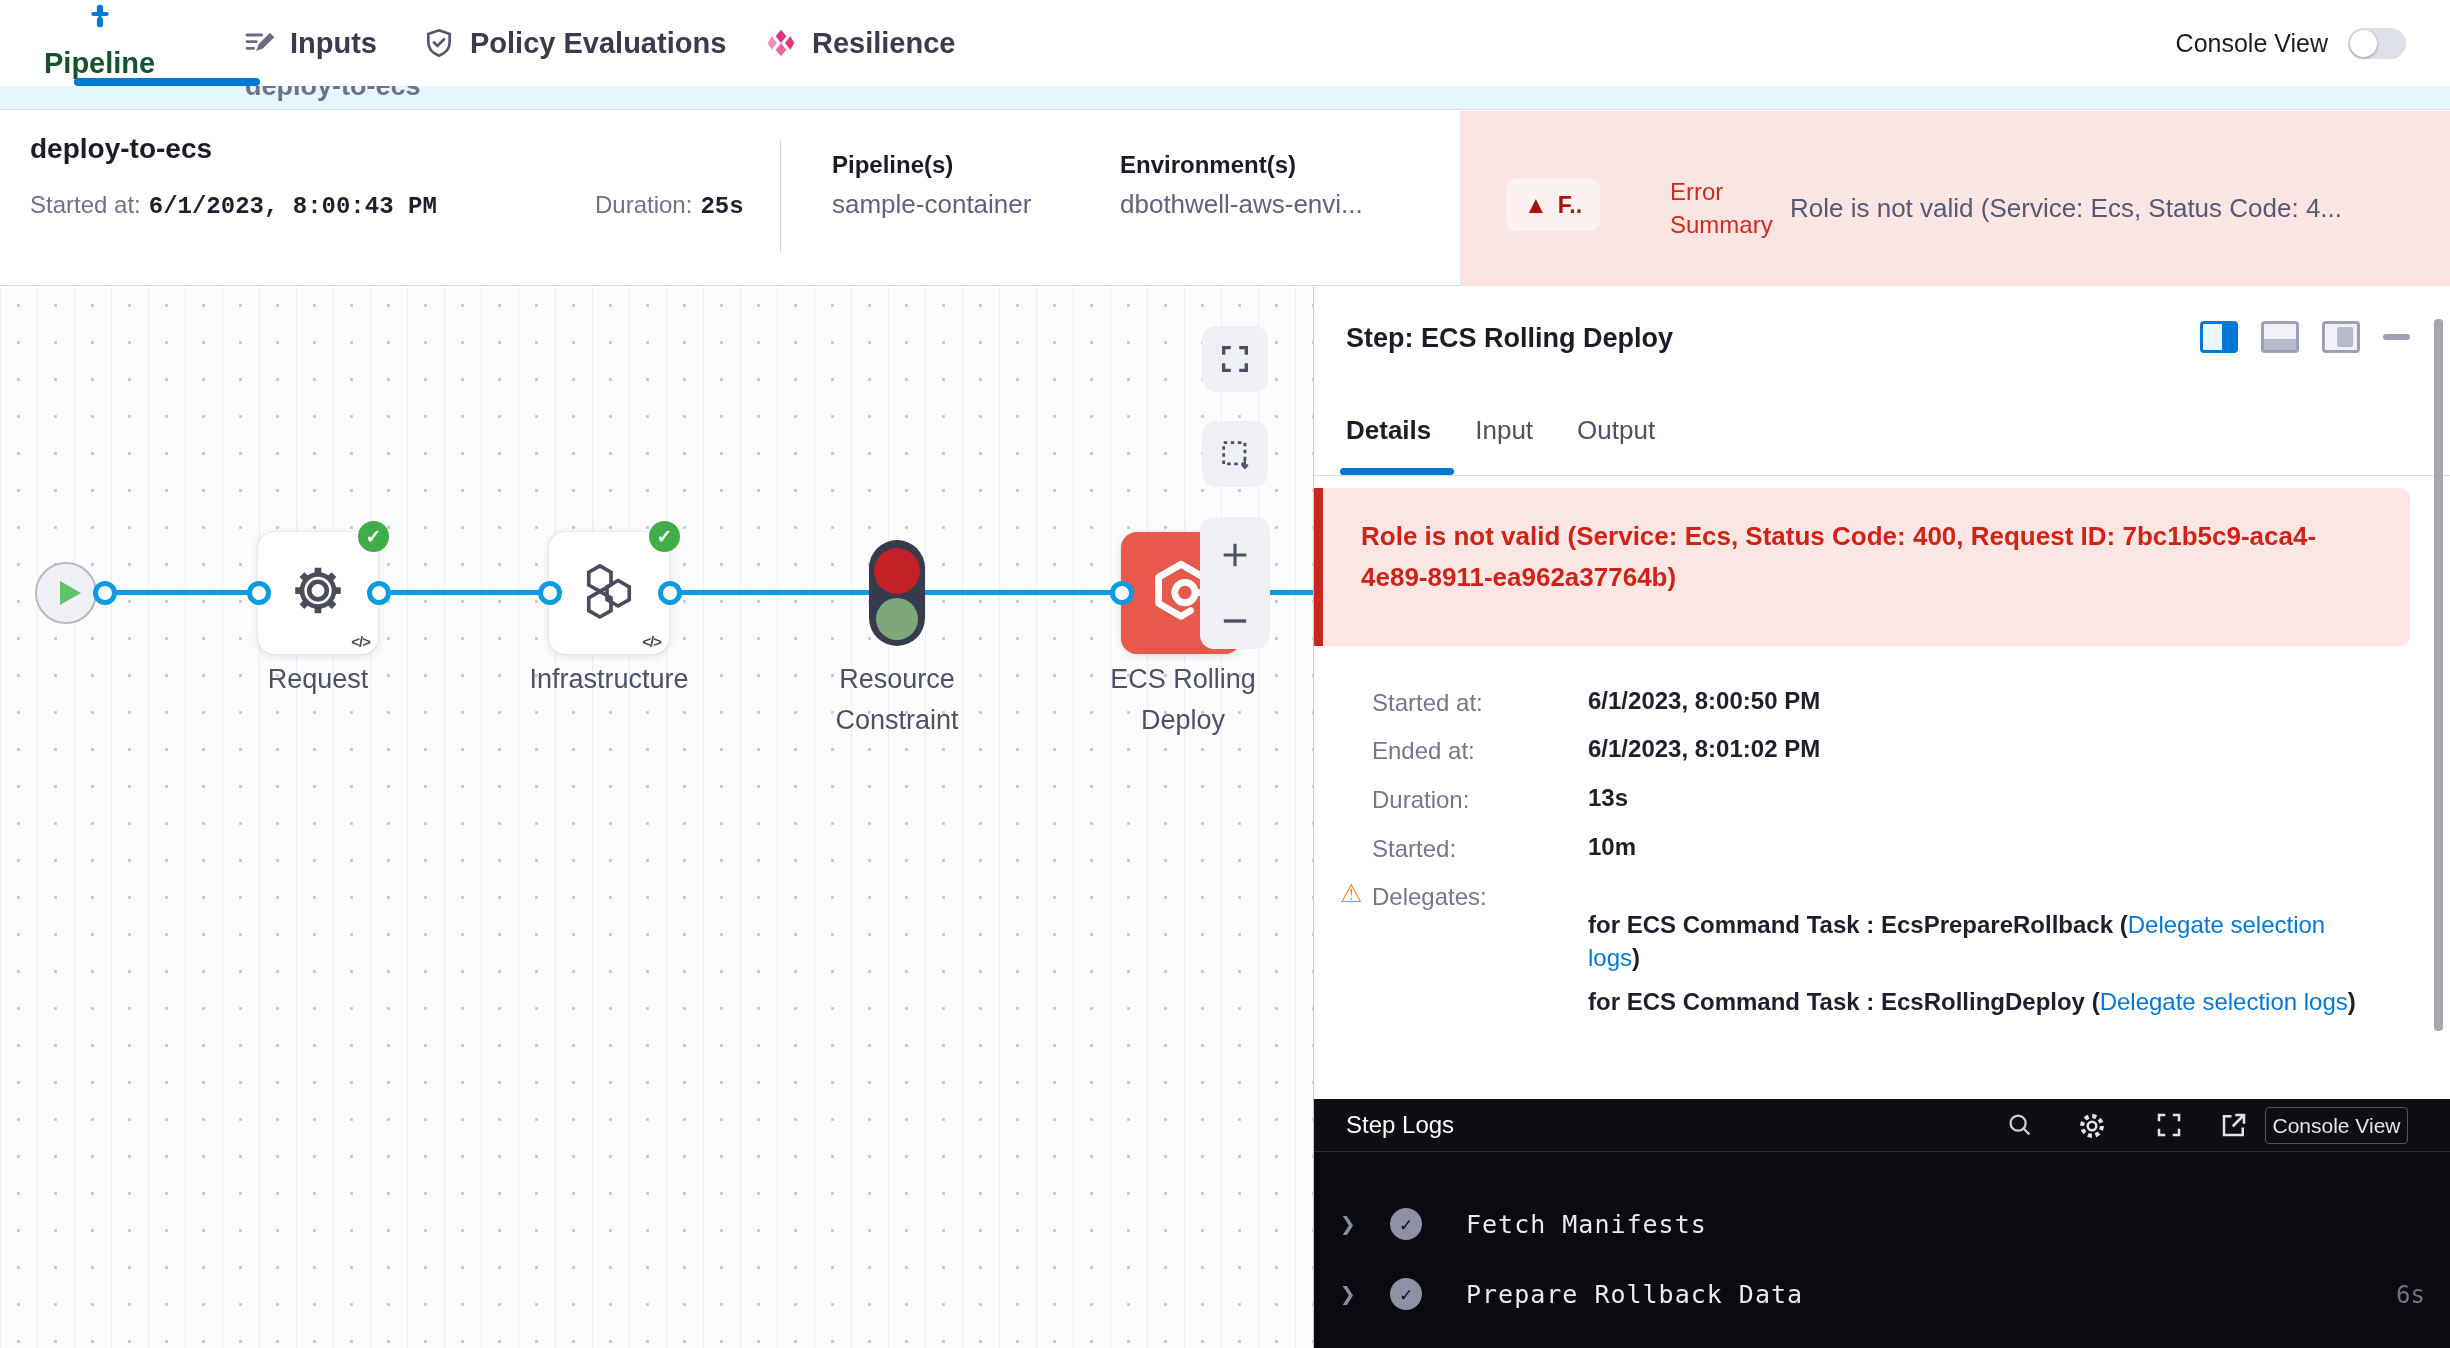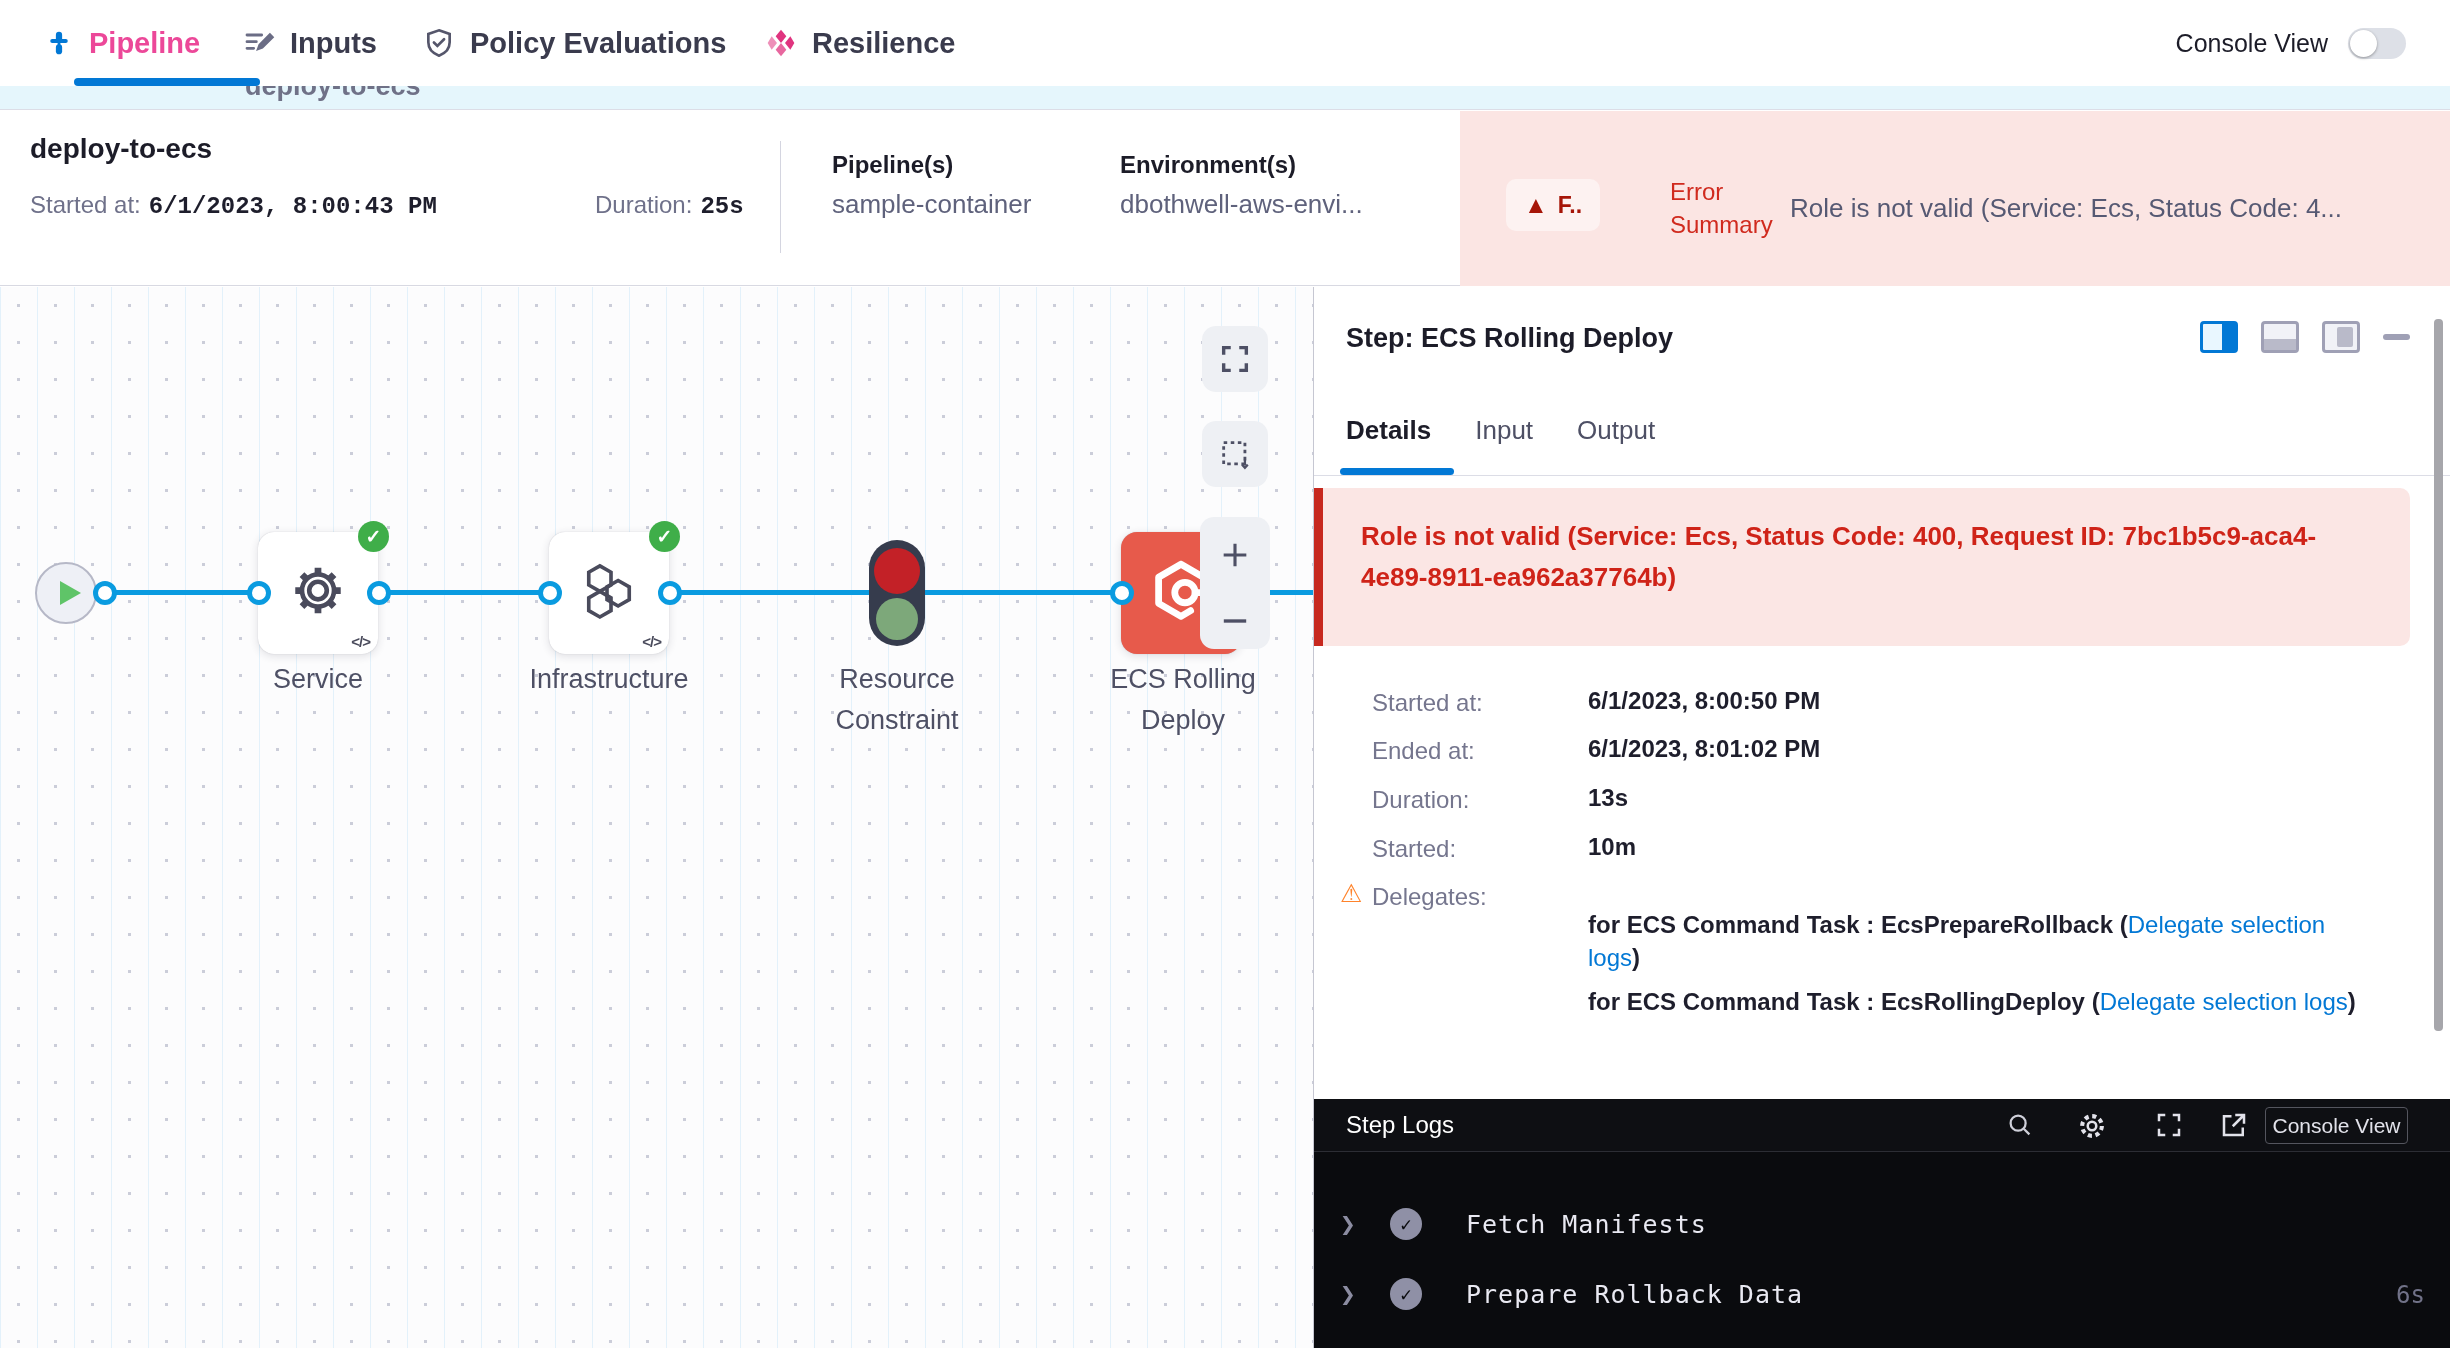"Pipeline" .tab.pipeline { color: #ec4899 -> #14532d; flex-direction: none -> column }
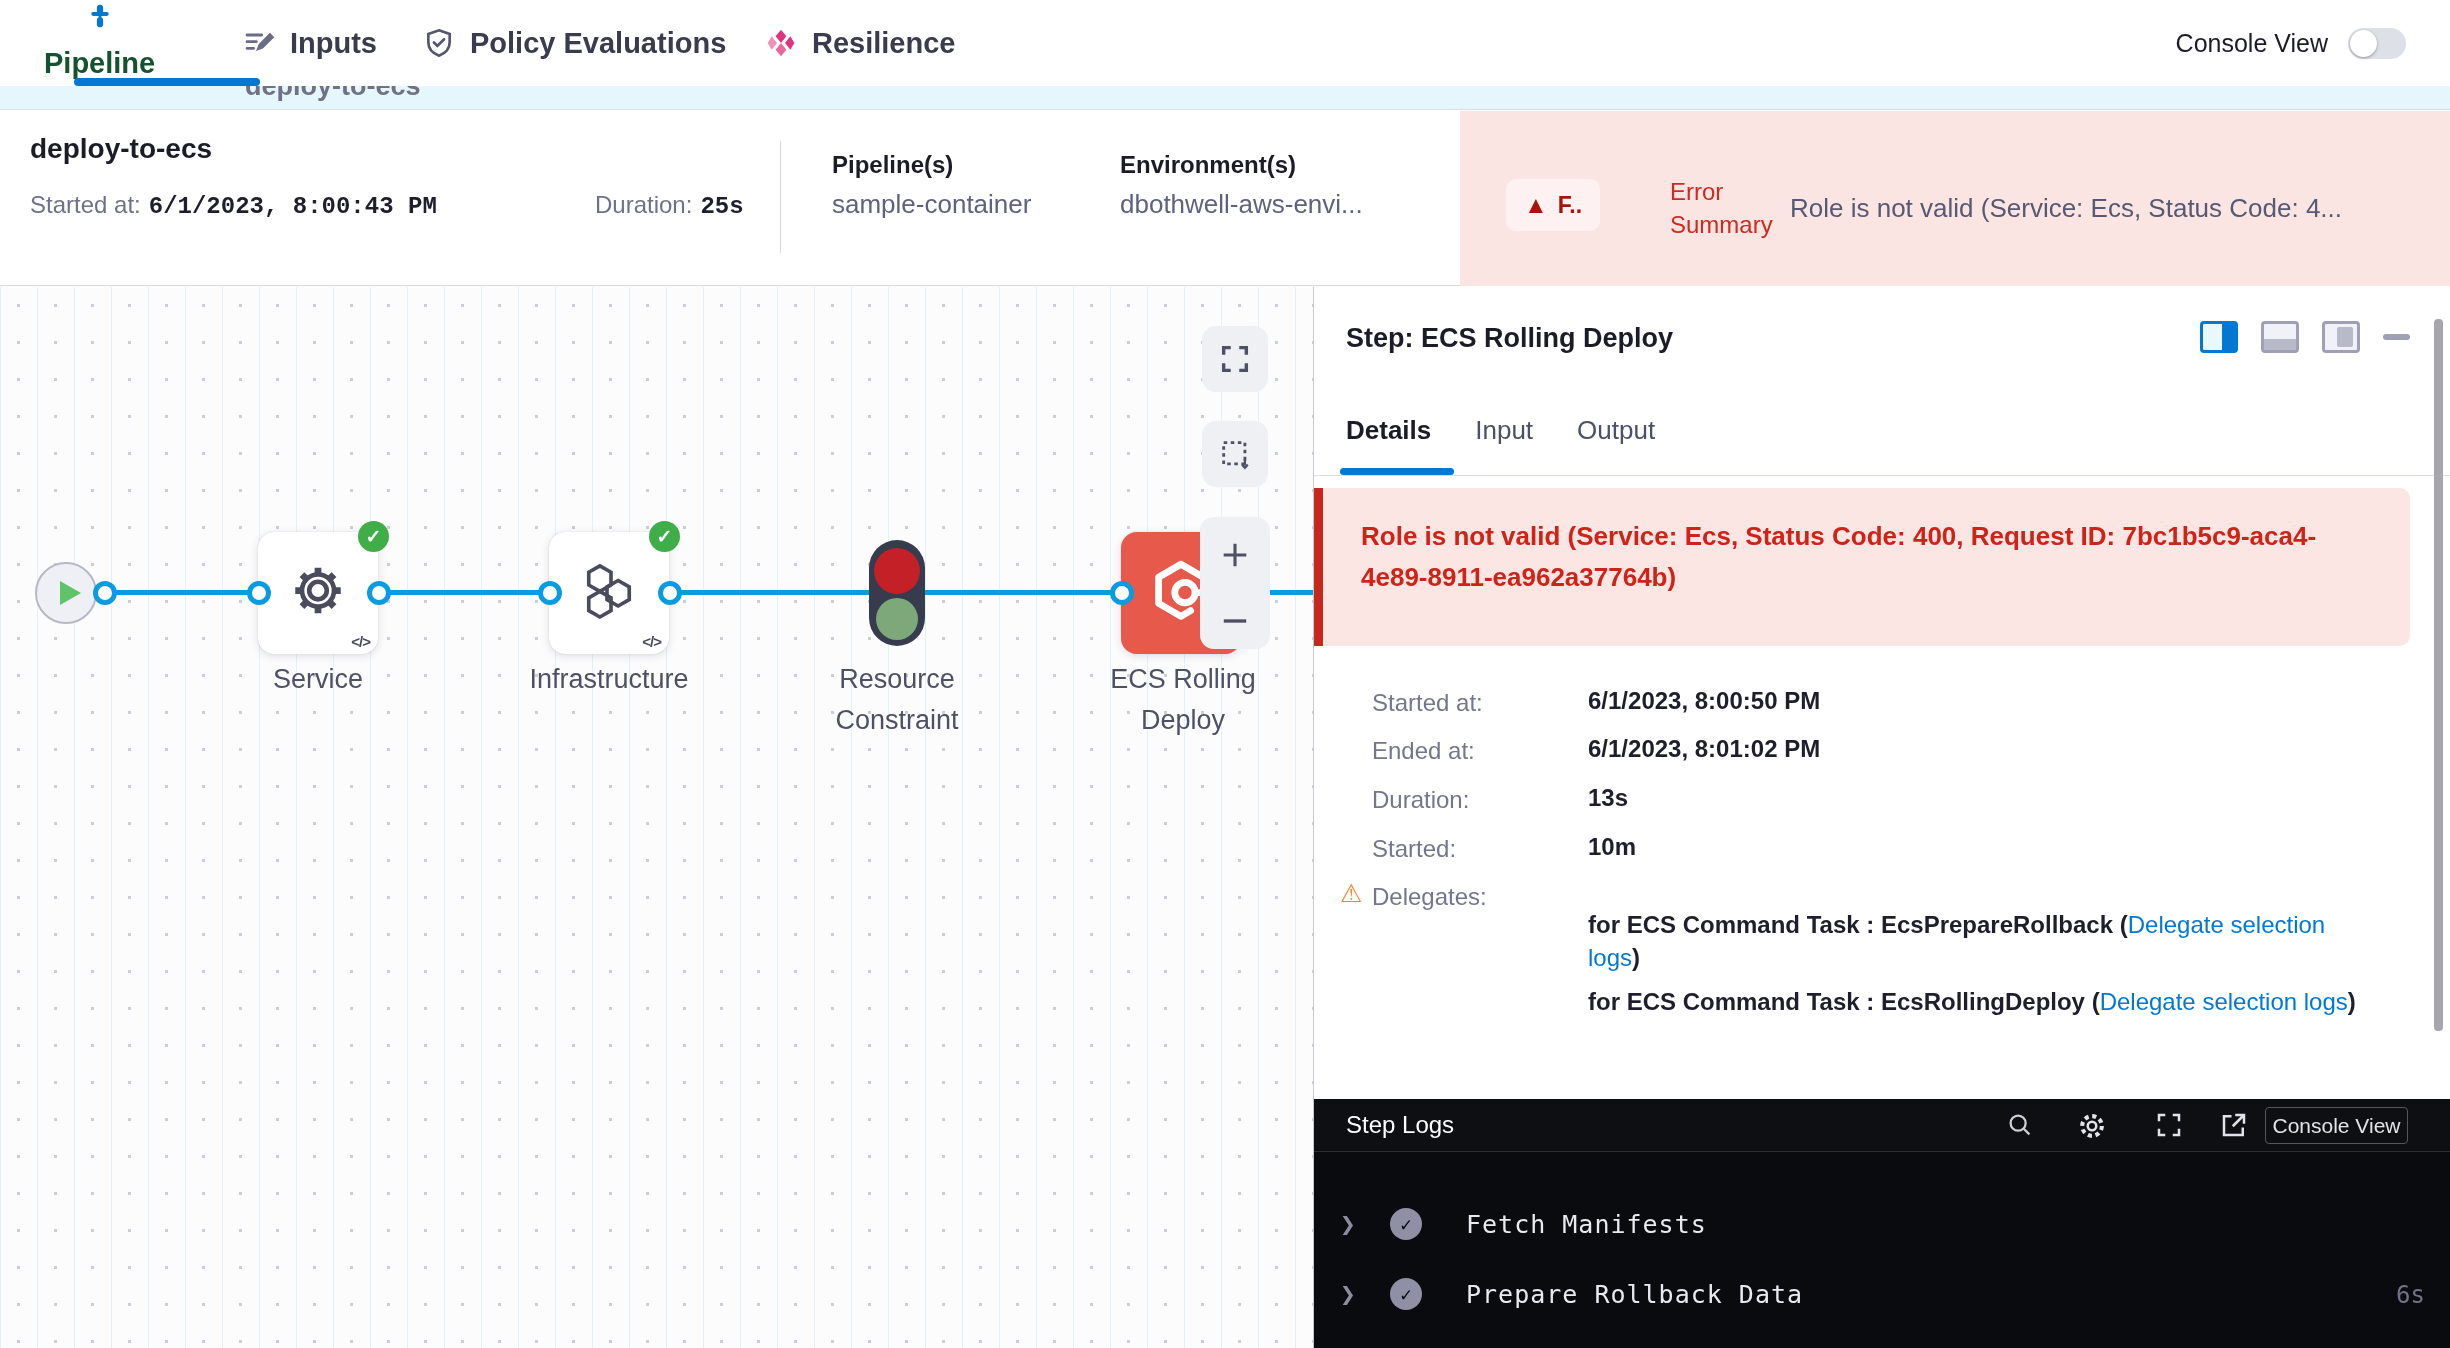"Service" div.node-label { text: Service -> Request }
